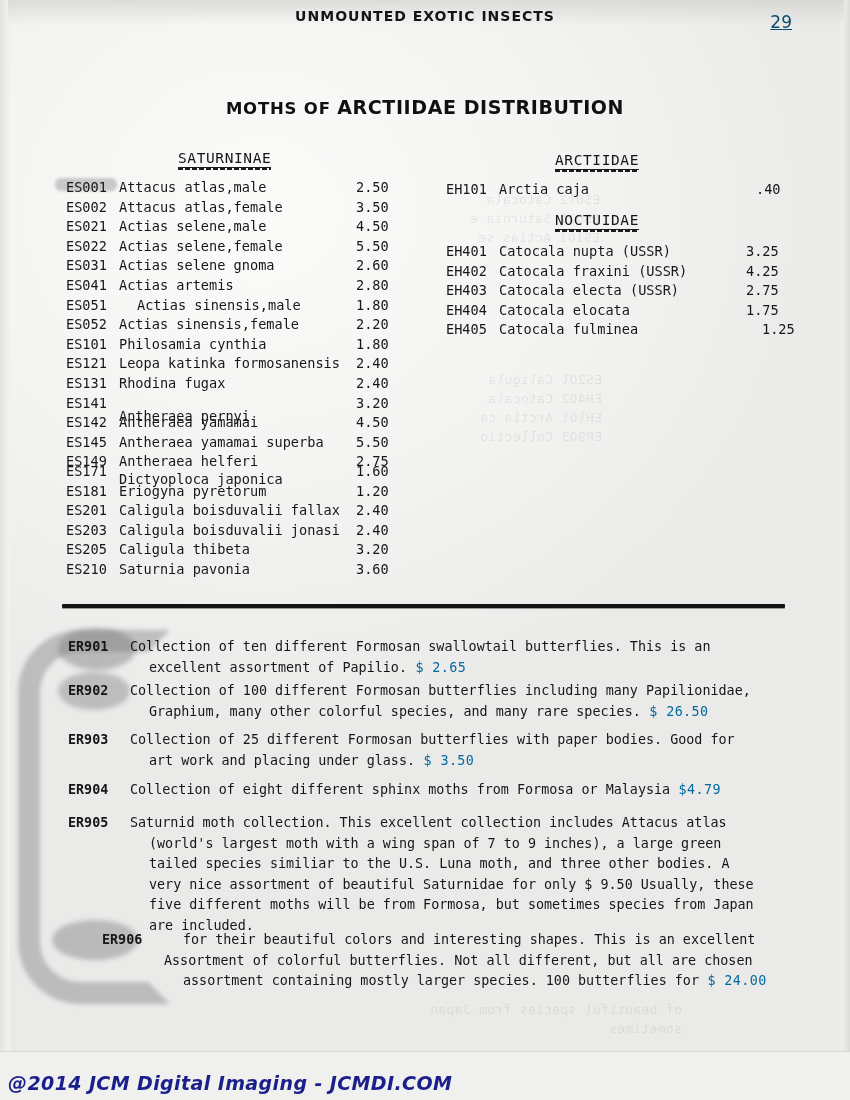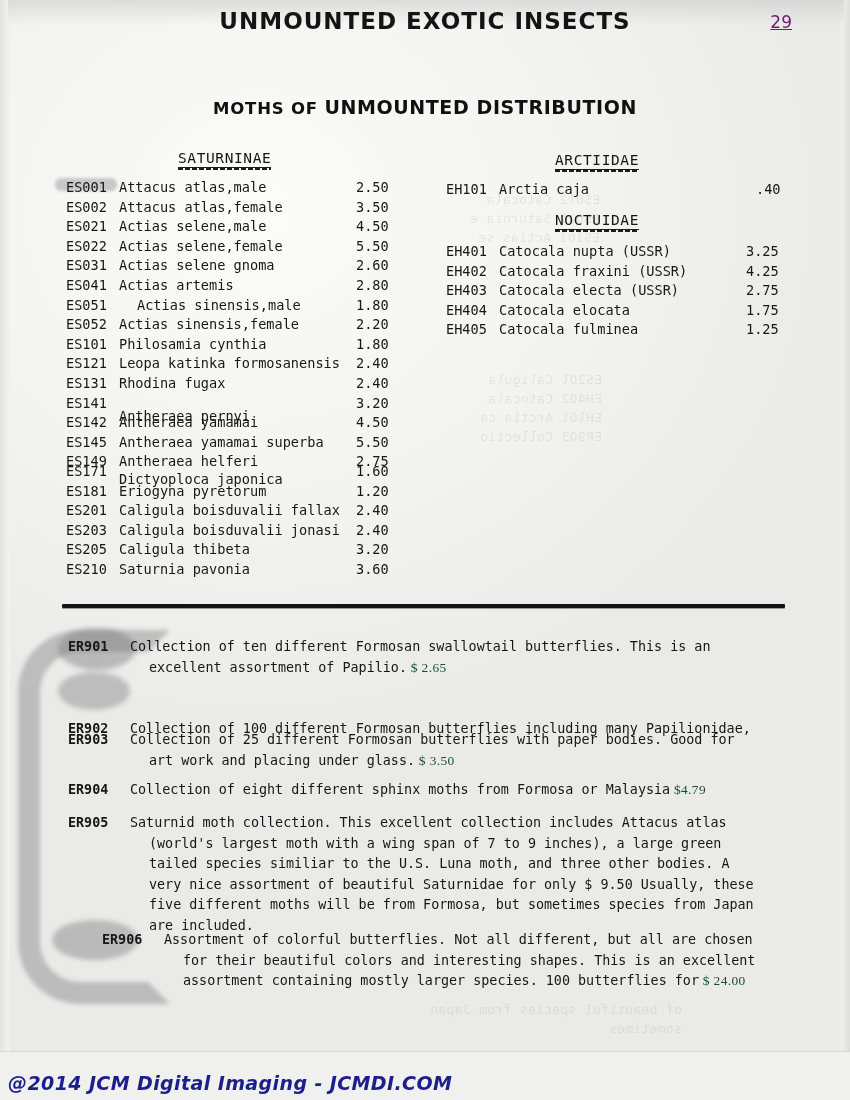"UNMOUNTED EXOTIC INSECTS" .runhead { font-size: 23px -> 14px }
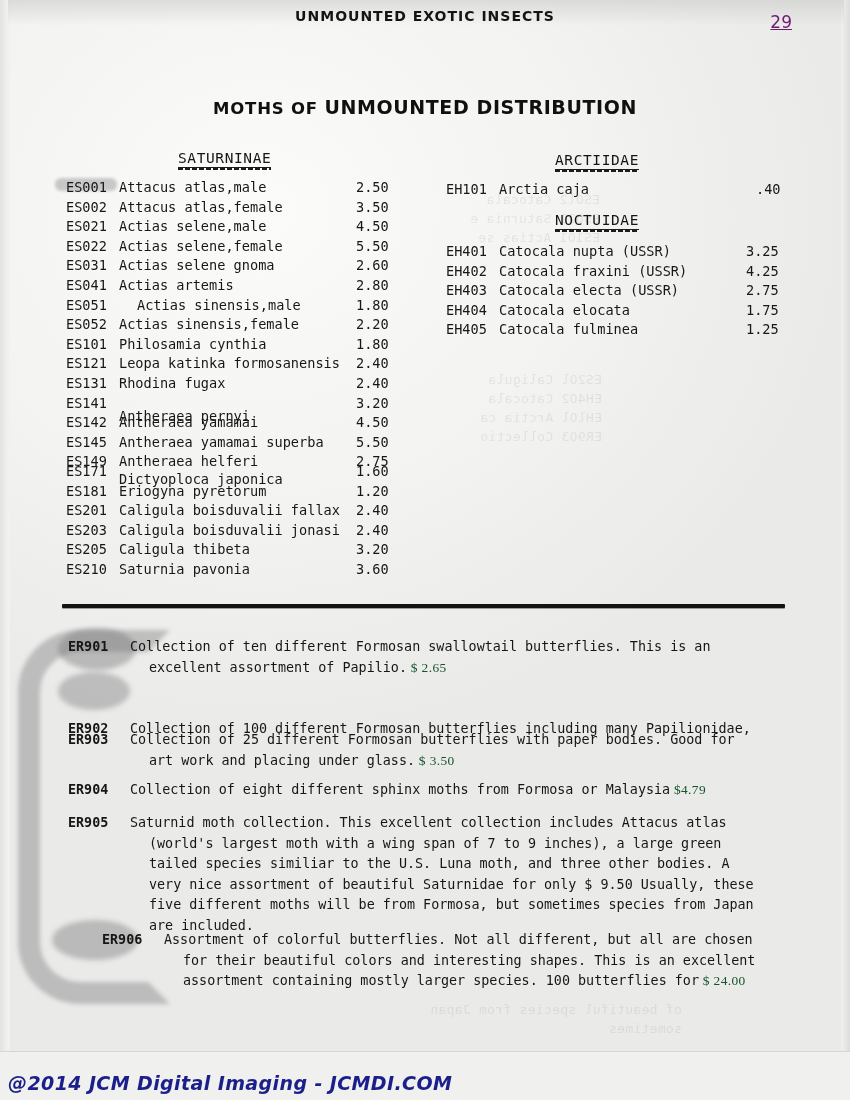"29" .pageno { color: #701a75 -> #0c4a6e }
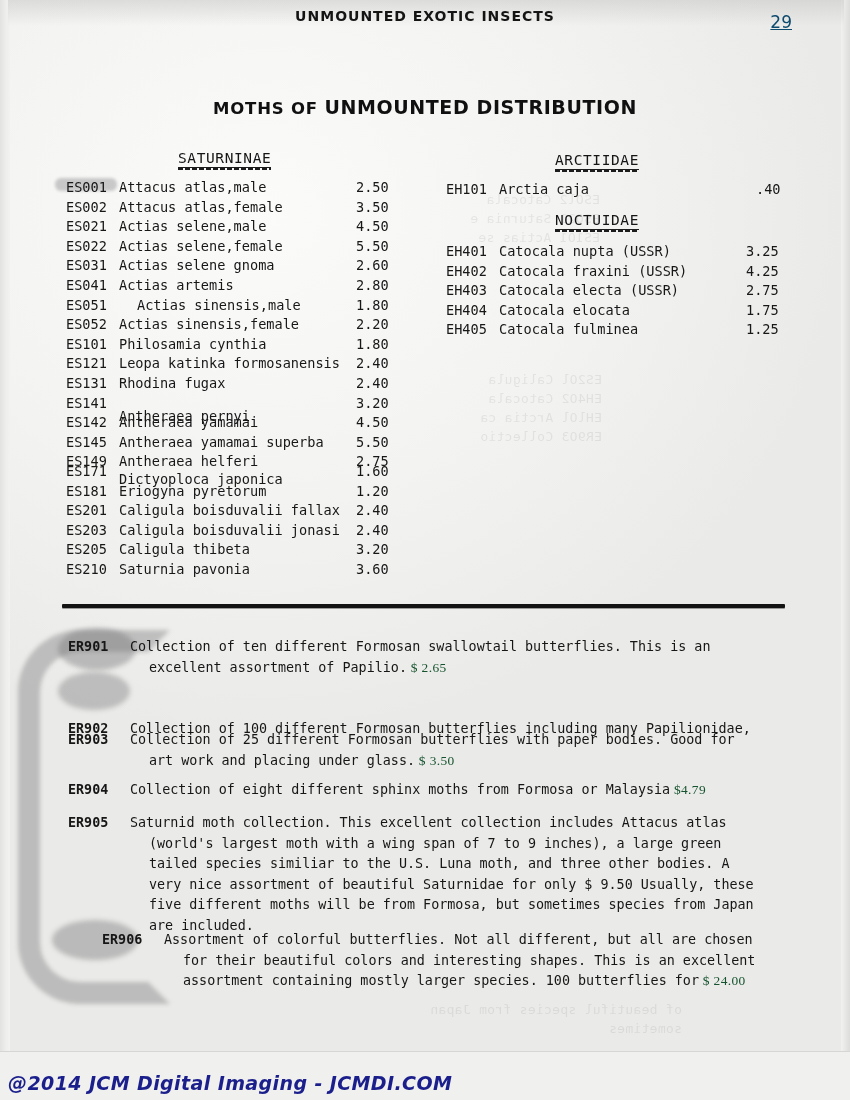"UNMOUNTED DISTRIBUTION" span { text: UNMOUNTED -> ARCTIIDAE }
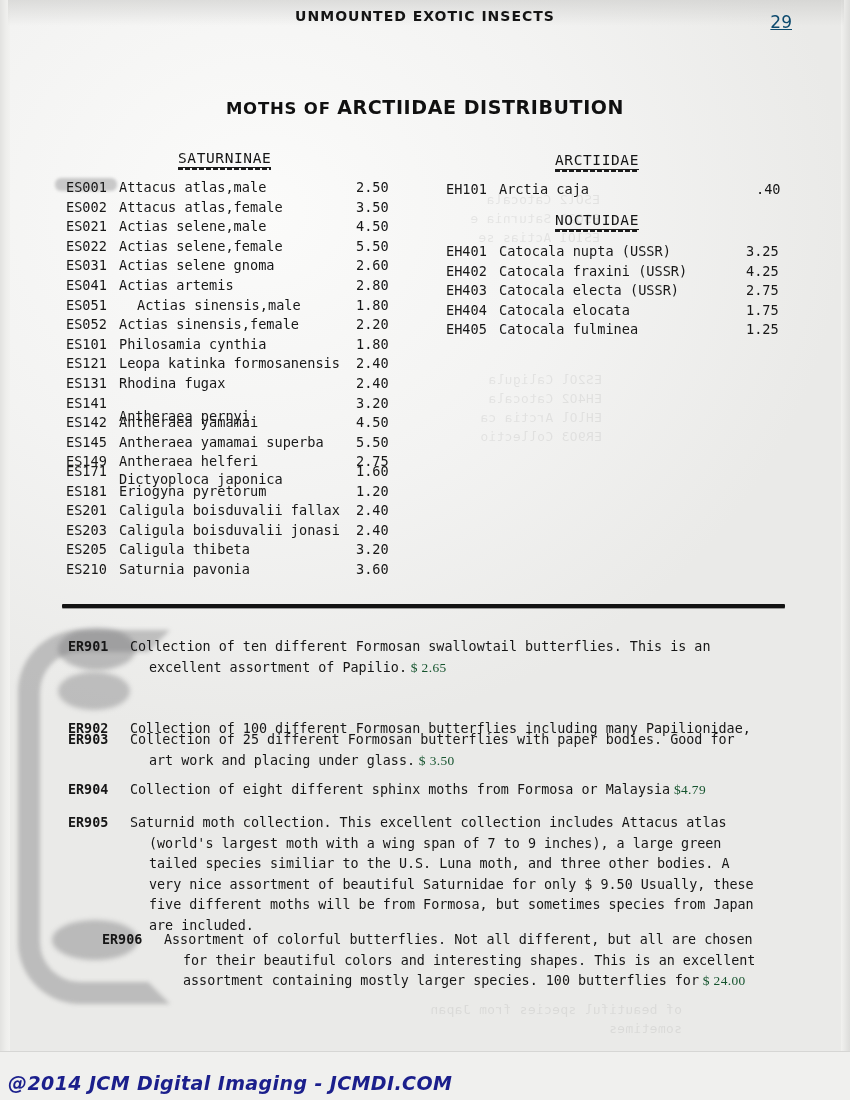"1.25" span.price { left: 300px -> 316px }
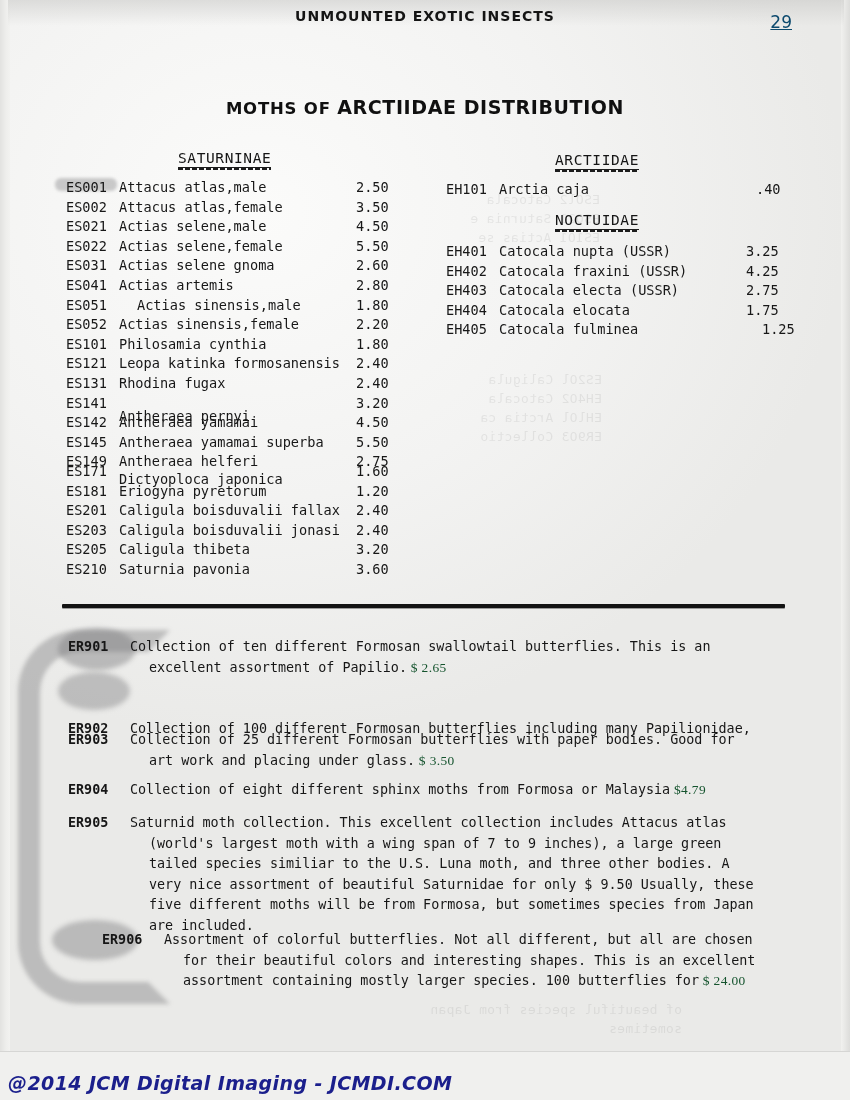"$ 2.65" .amt { color: #14532d -> #0369a1; font-family: Liberation Serif, serif -> none }
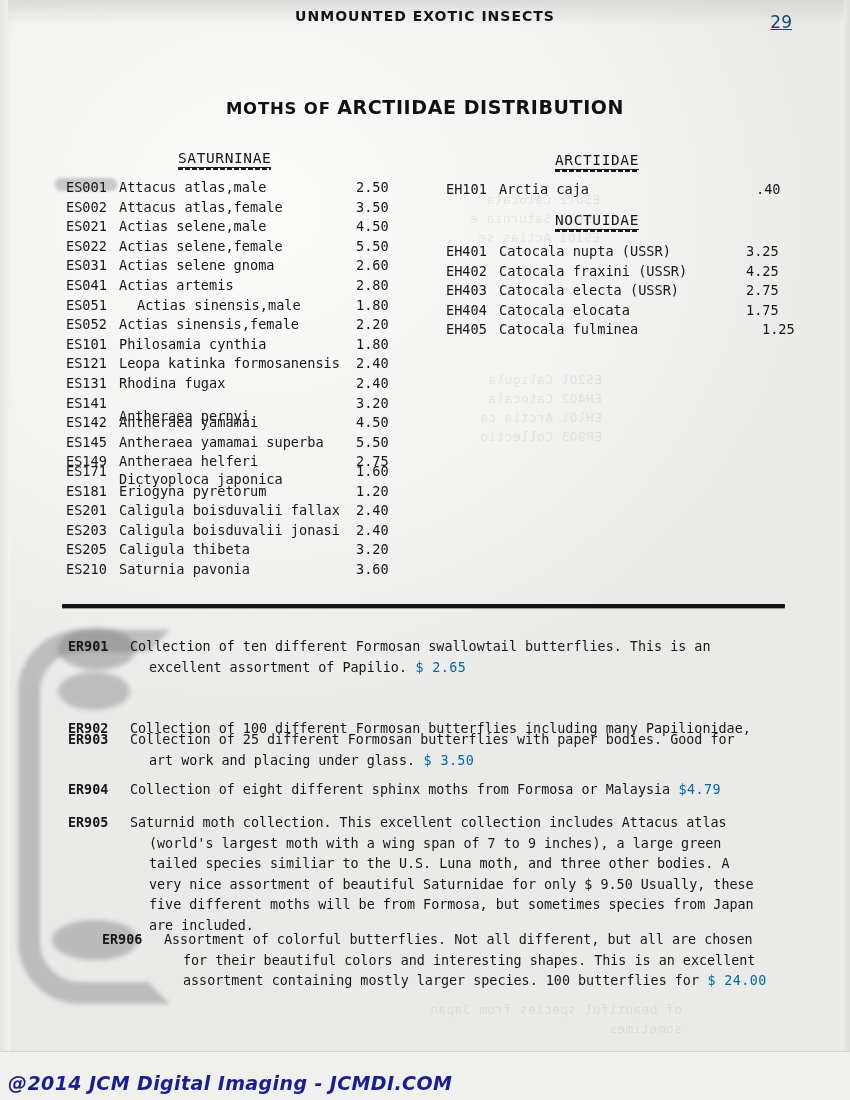"ER902" div.para { top: 719px -> 681px }
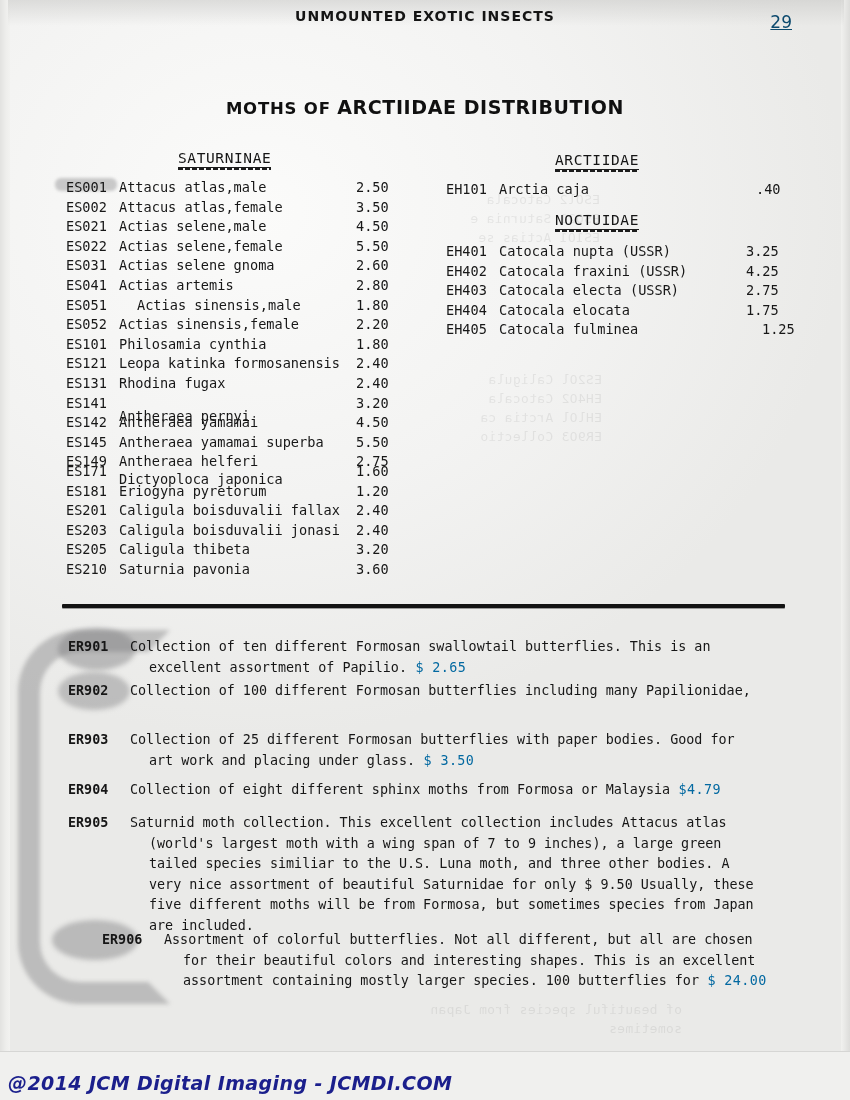"Graphium, many other colorful species," span.pline { html: none -> <span>Graphium, many other colorful species, and many rare species.<span> $ 26.50</span></span> }
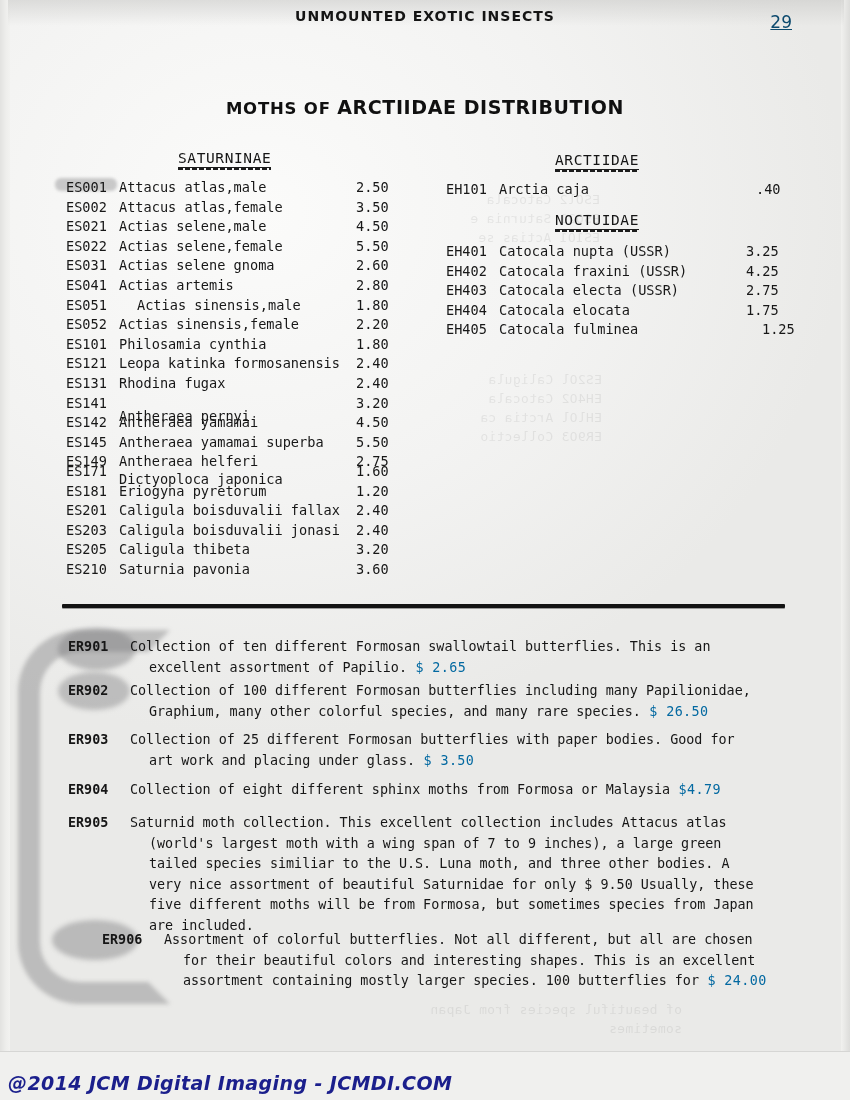"Assortment of colorful butterflies. Not" span.pline { order: before "for their beautiful colors and" -> after "for their beautiful colors and" }
